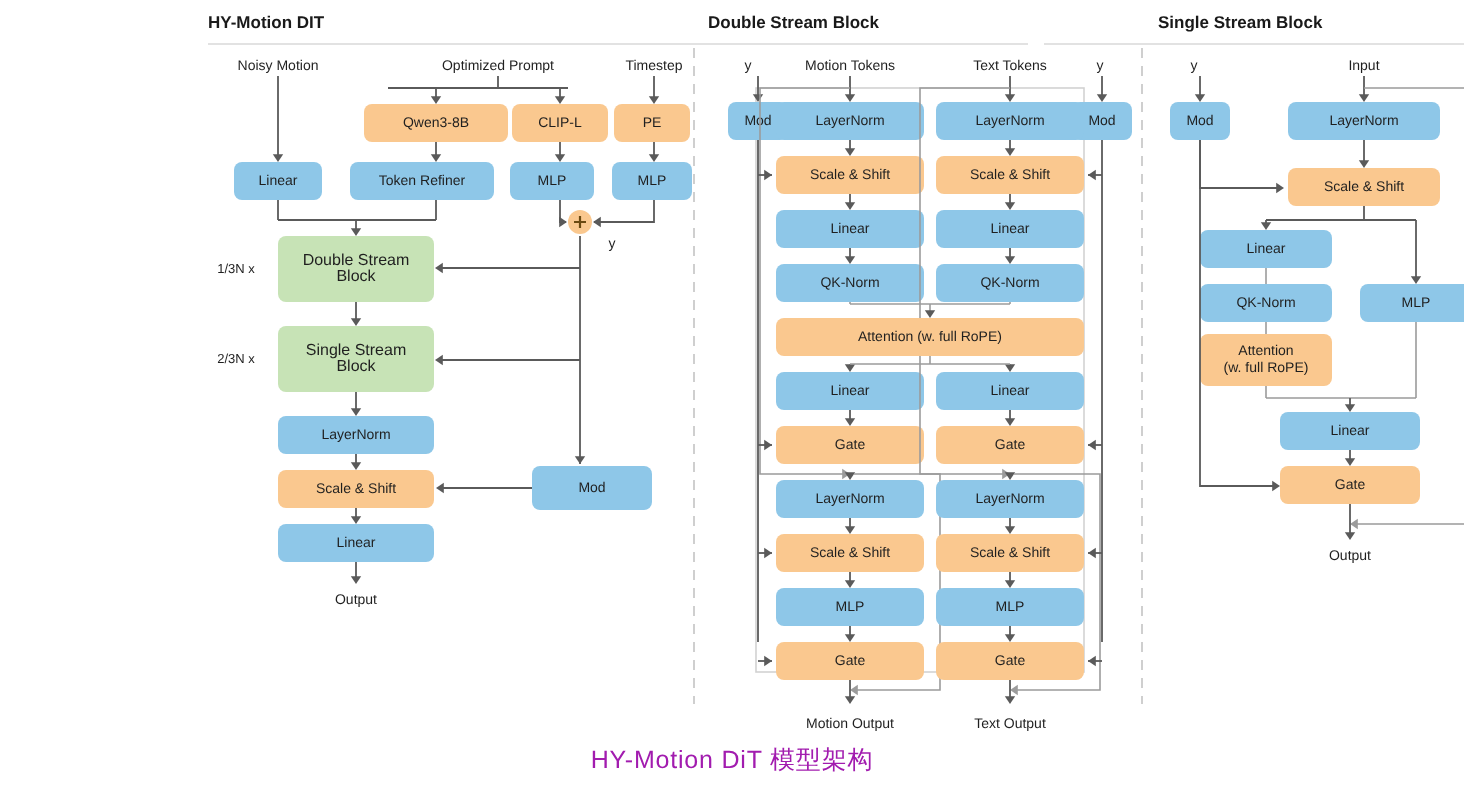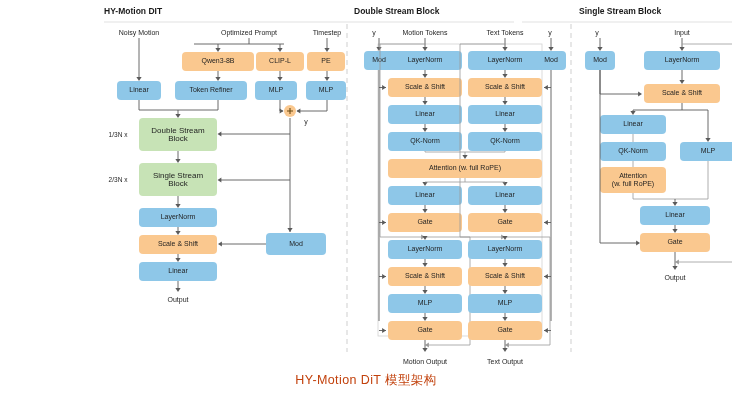"HY-Motion DiT 模型架构" .caption { color: #c2410c -> #a21caf }
